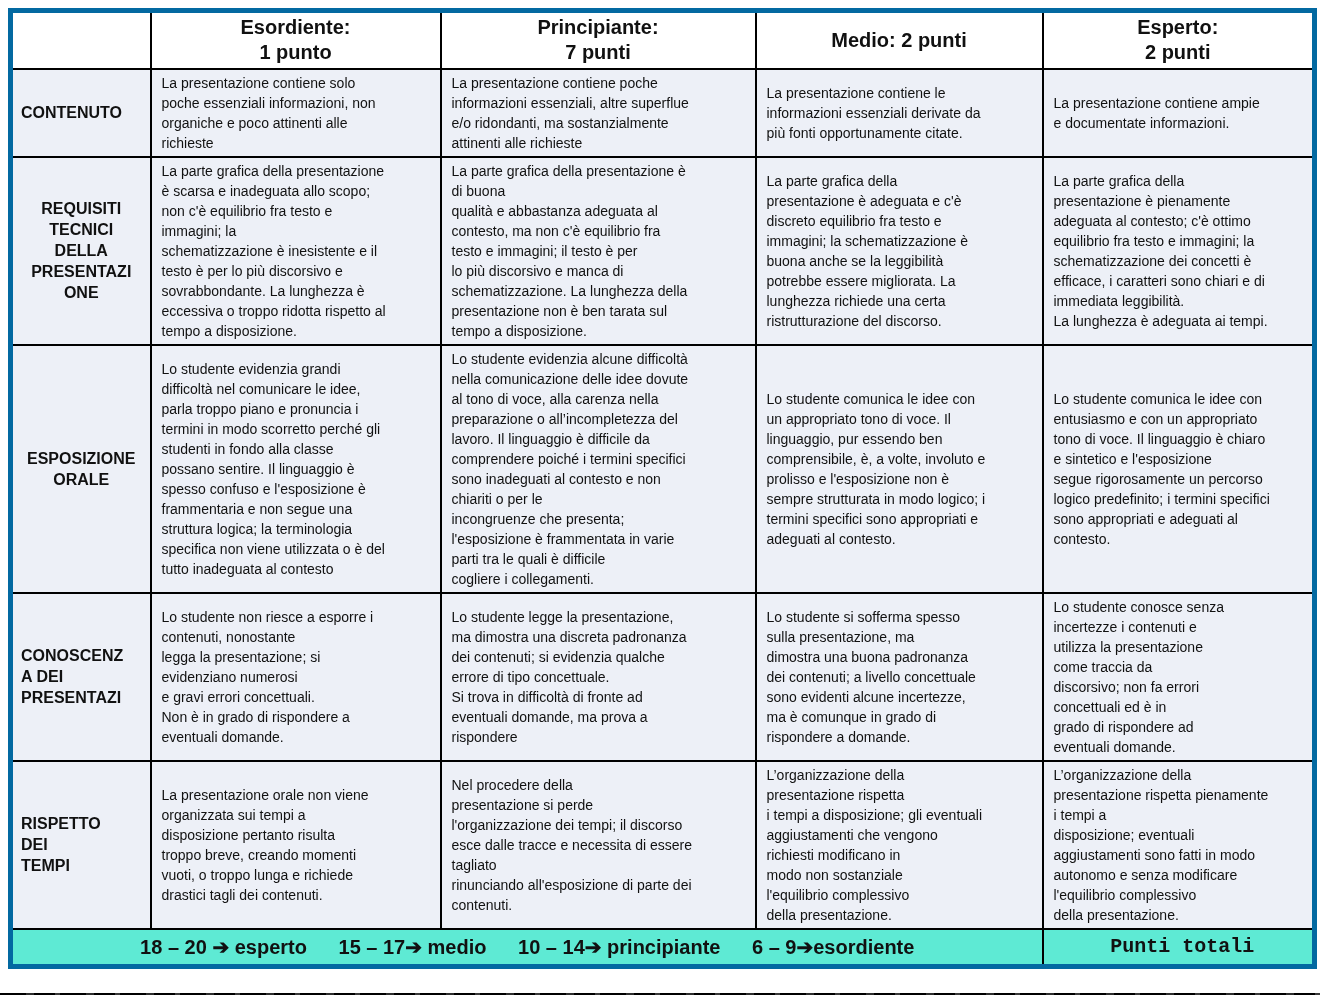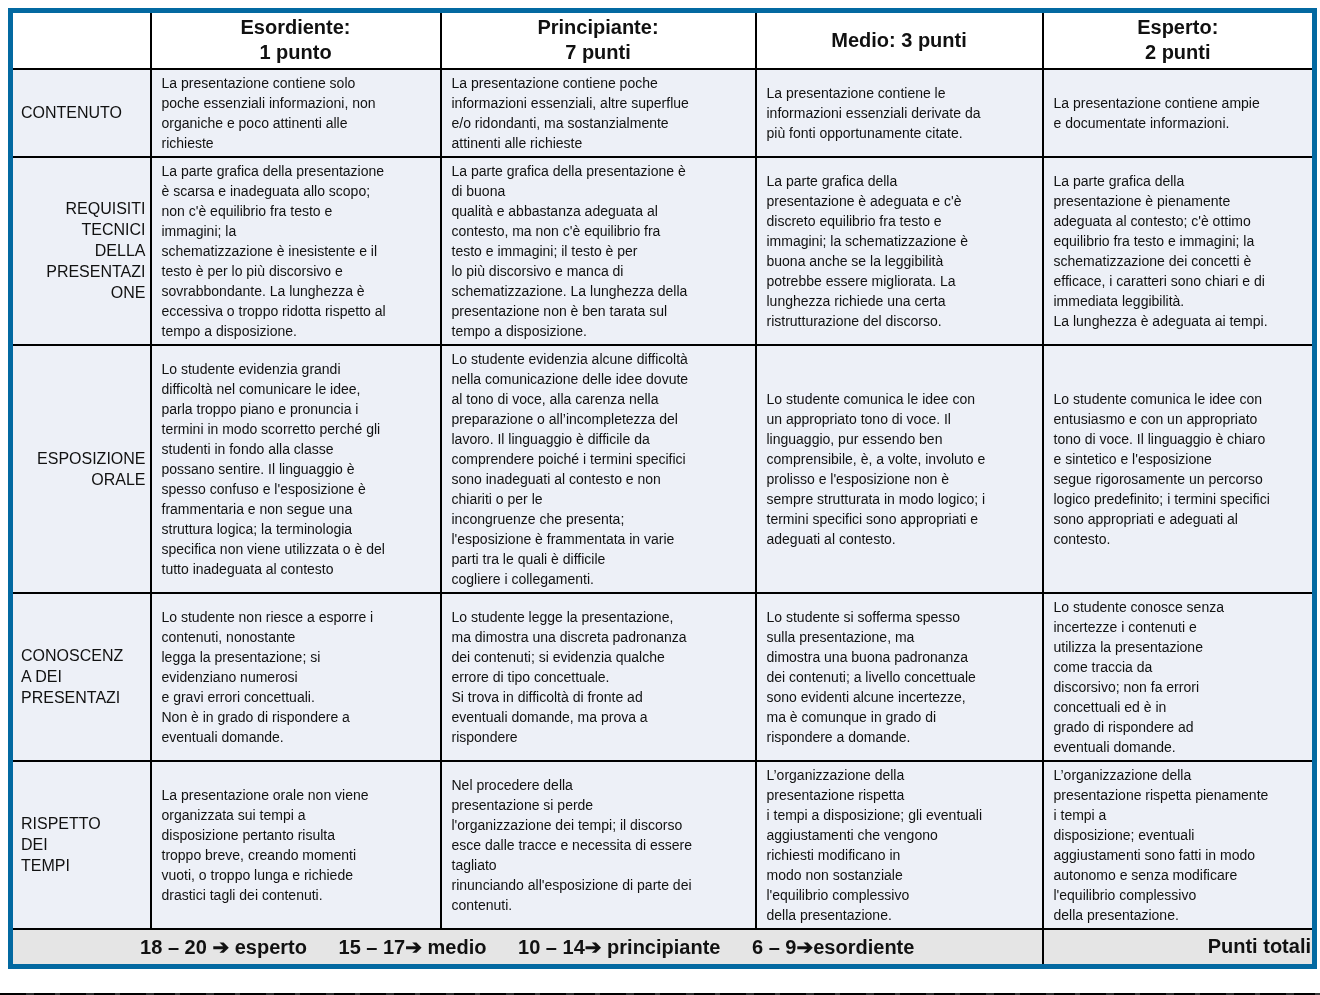"Medio: 3 punti" th.level { text: 3 -> 2 }
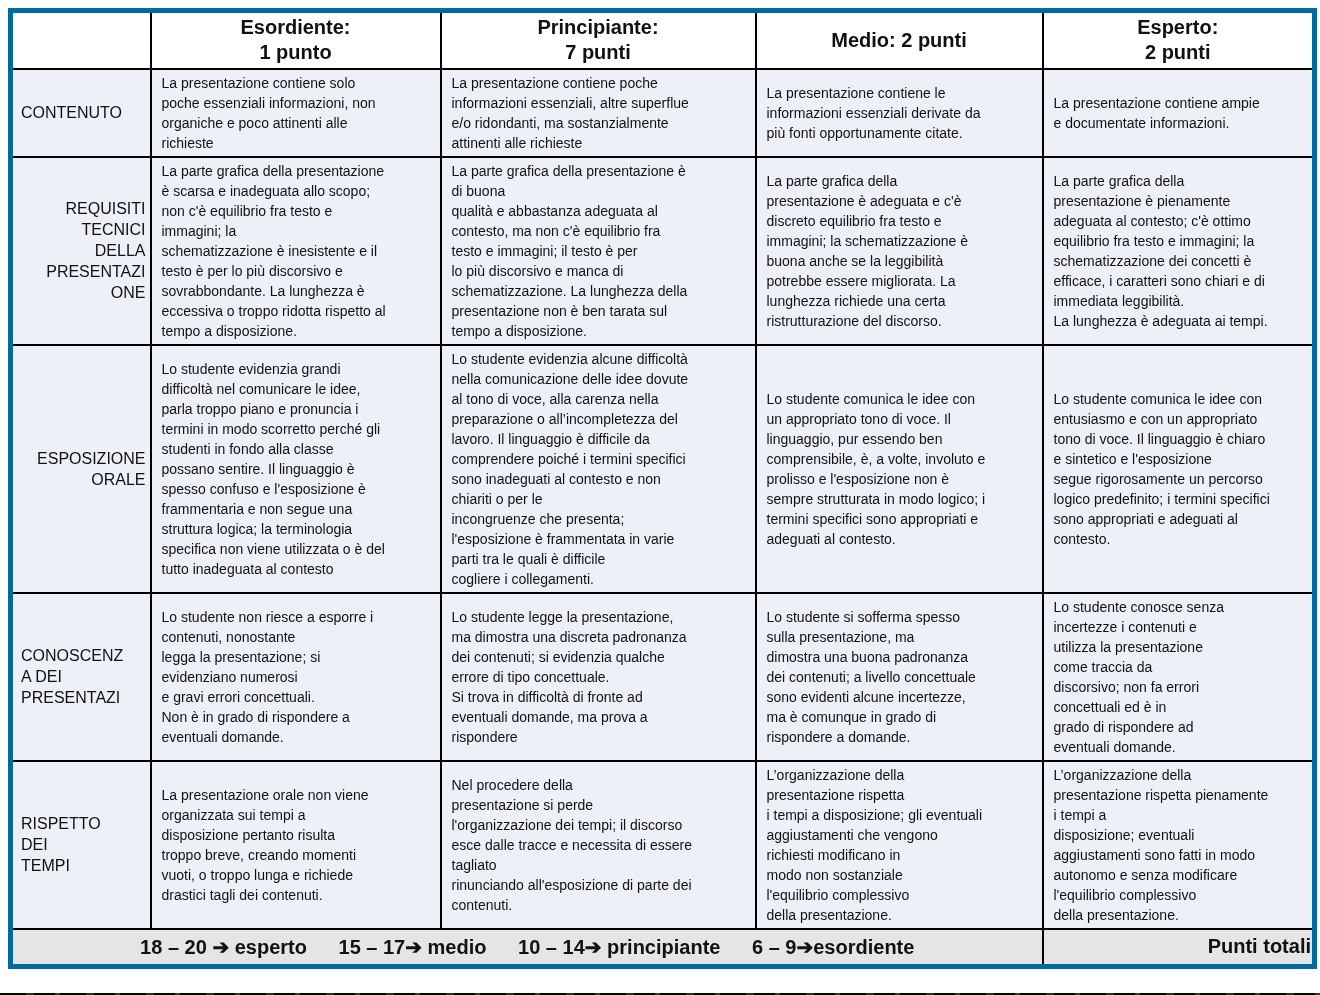"CONTENUTO" td.crit { font-weight: normal -> bold }
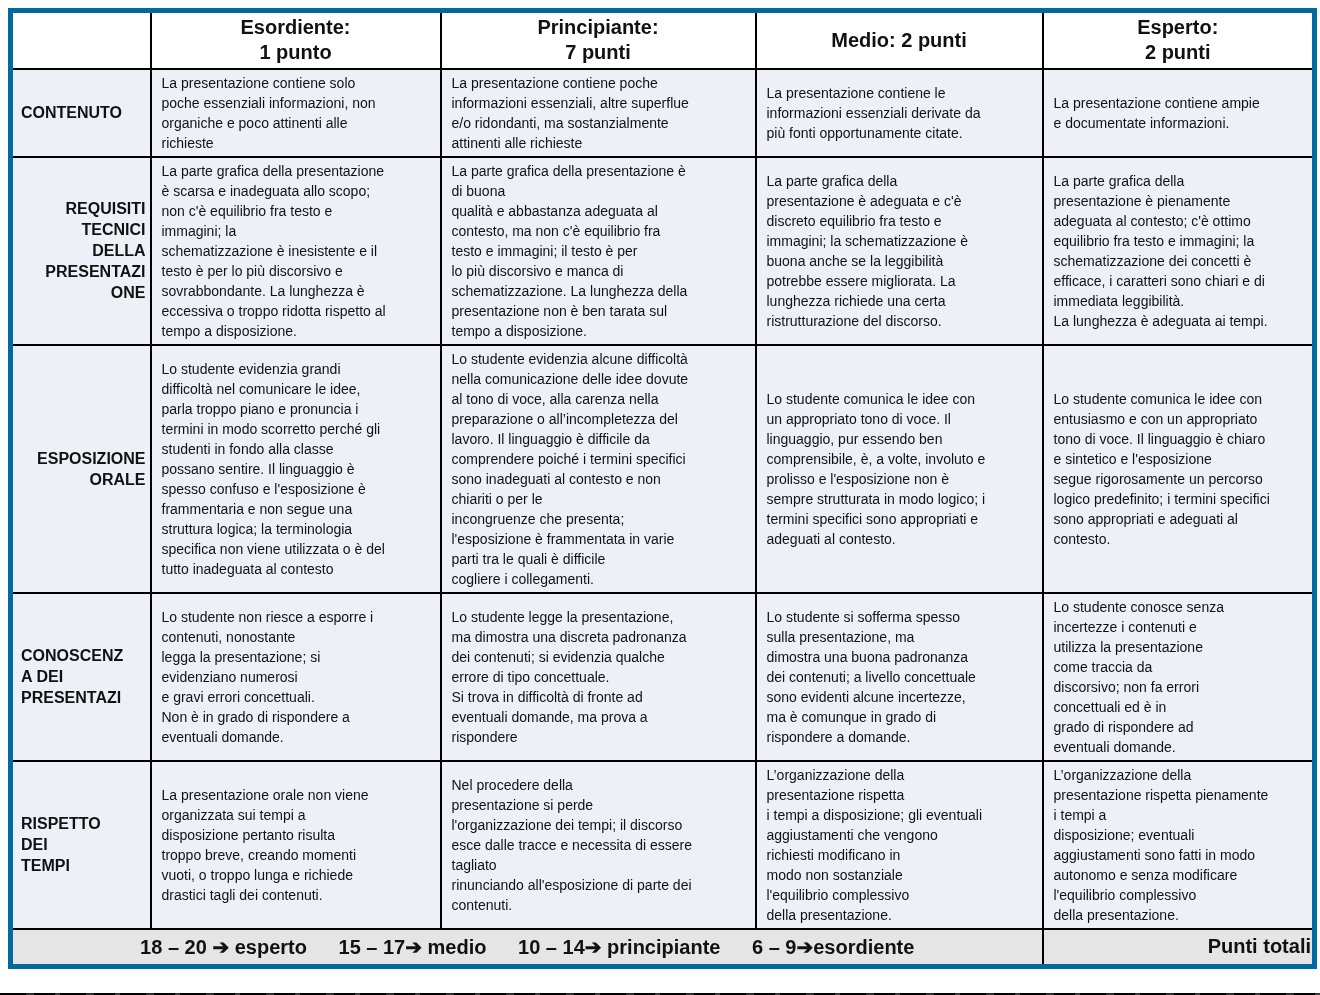"REQUISITI" td.crit.center { text-align: right -> center }
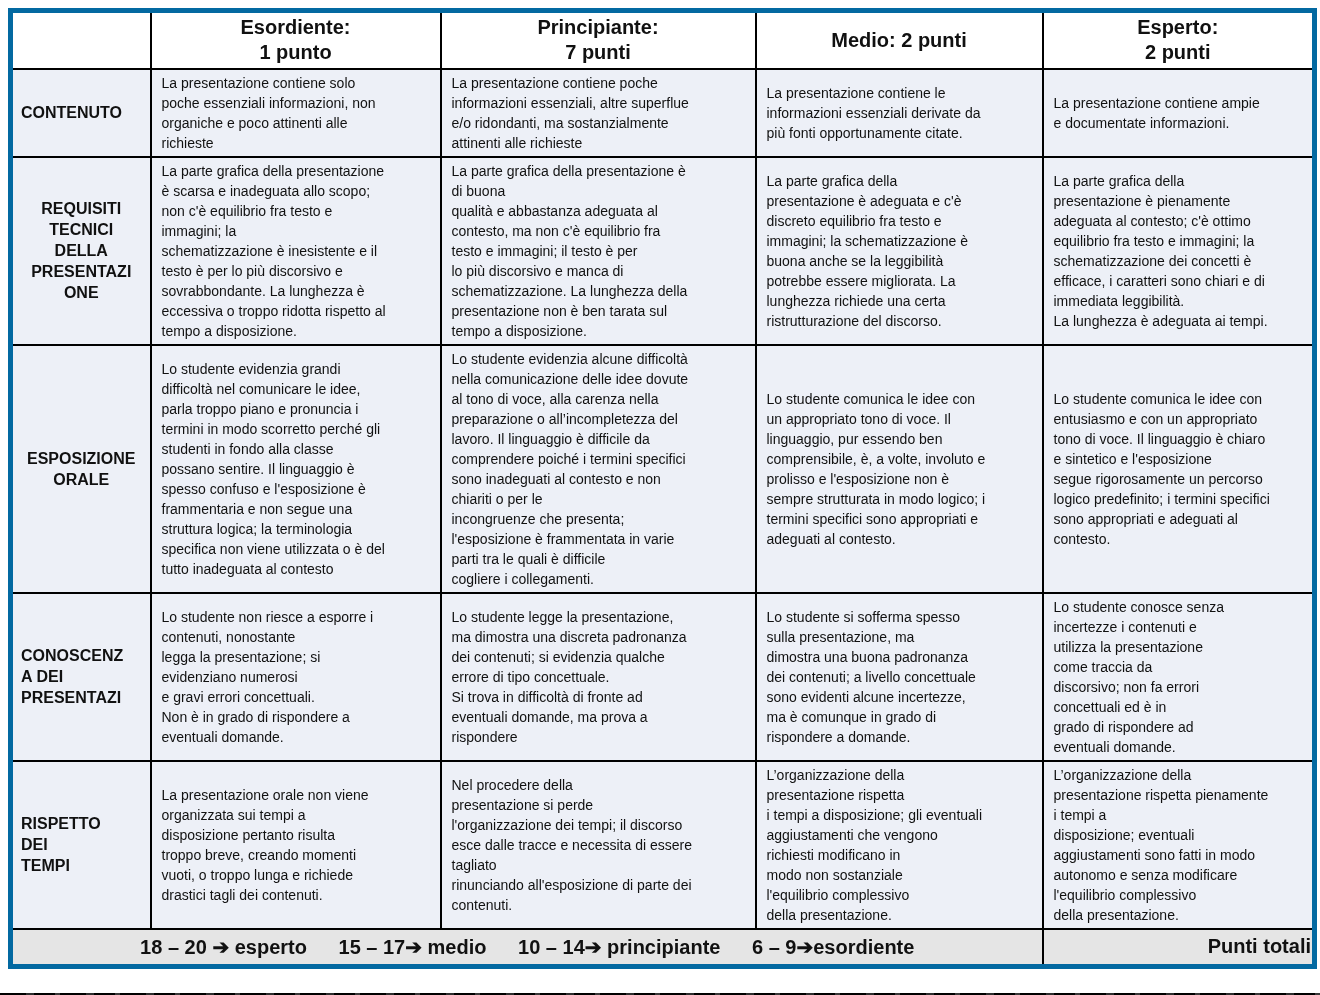"18 – 20 ➔ esperto" tr.foot td { background: #e5e5e5 -> #5eead4 }
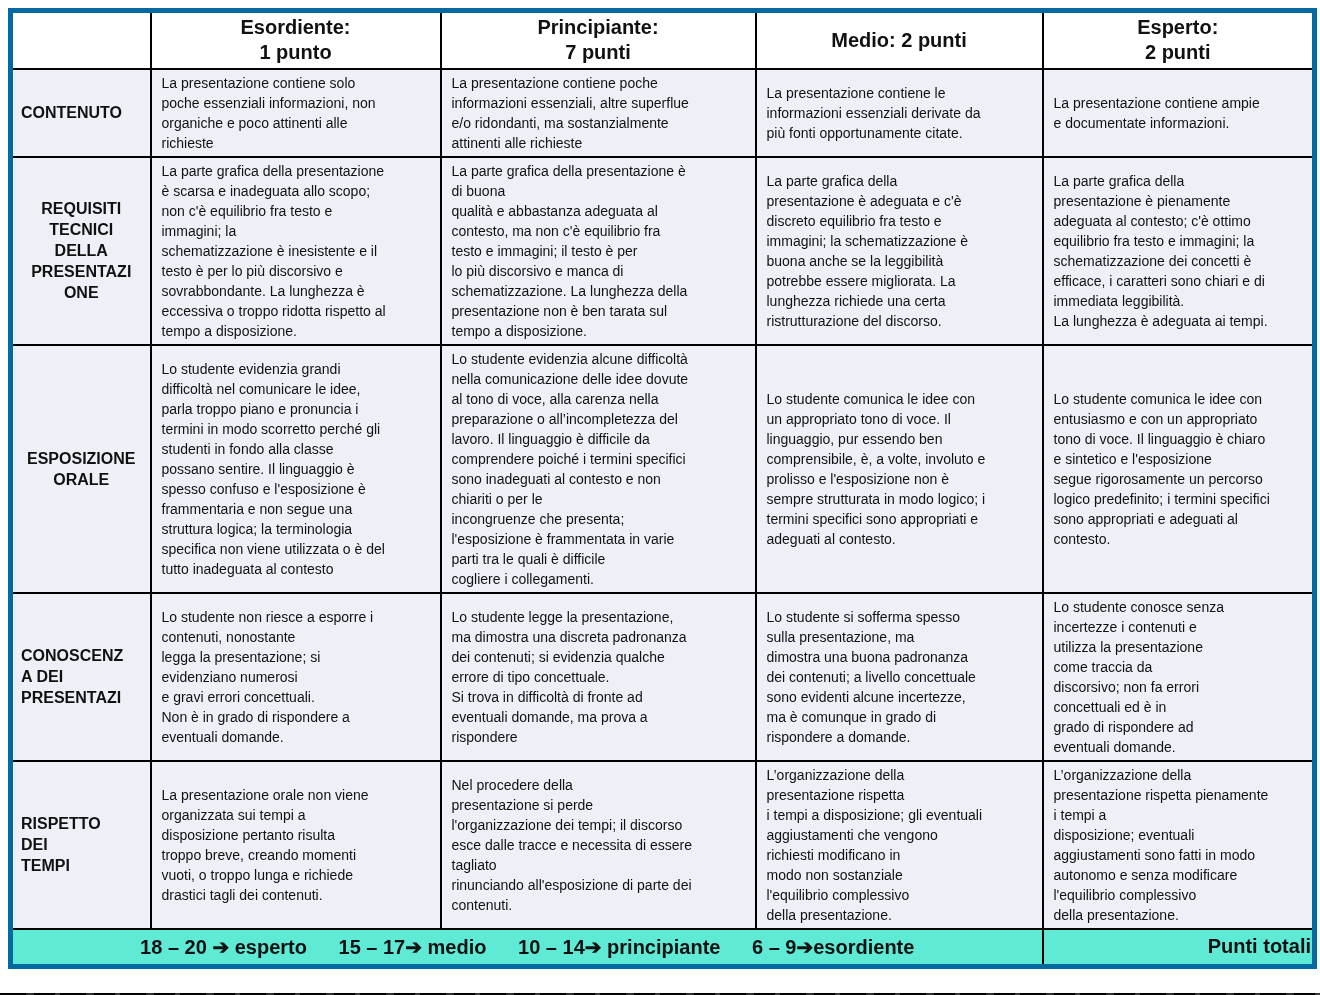"Punti totali" td.total { font-family: none -> Liberation Mono, monospace; text-align: right -> center }
